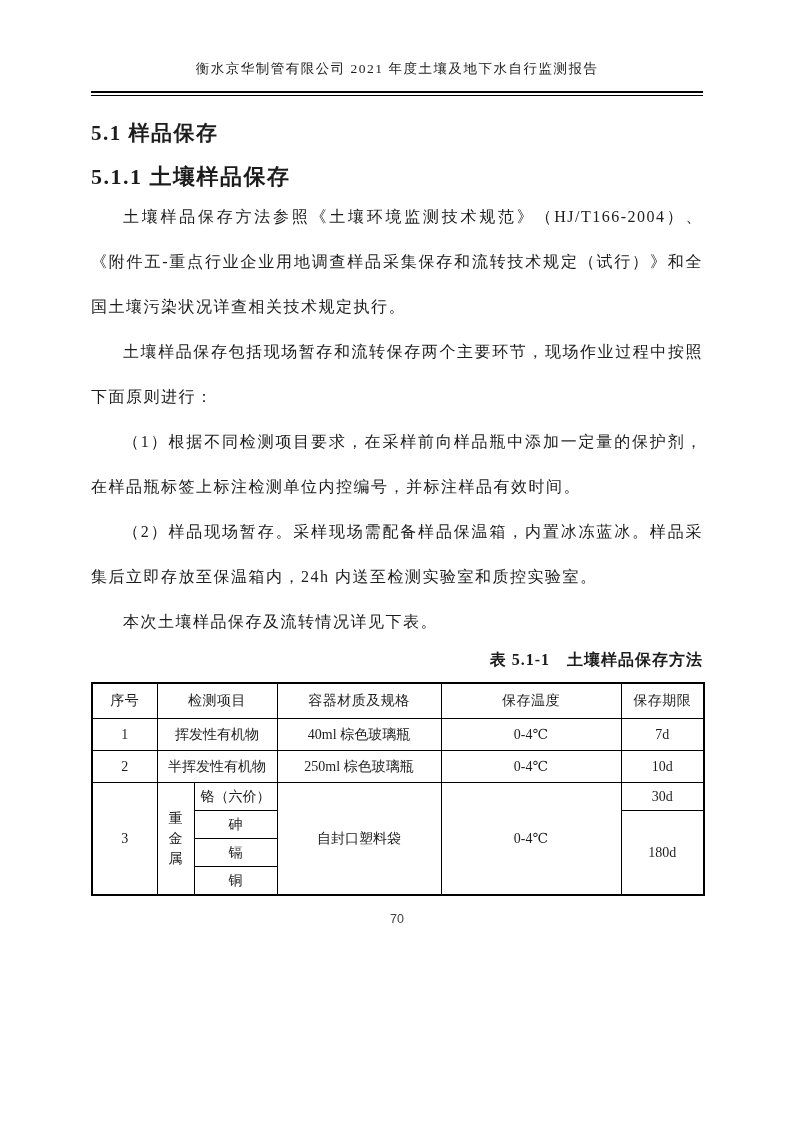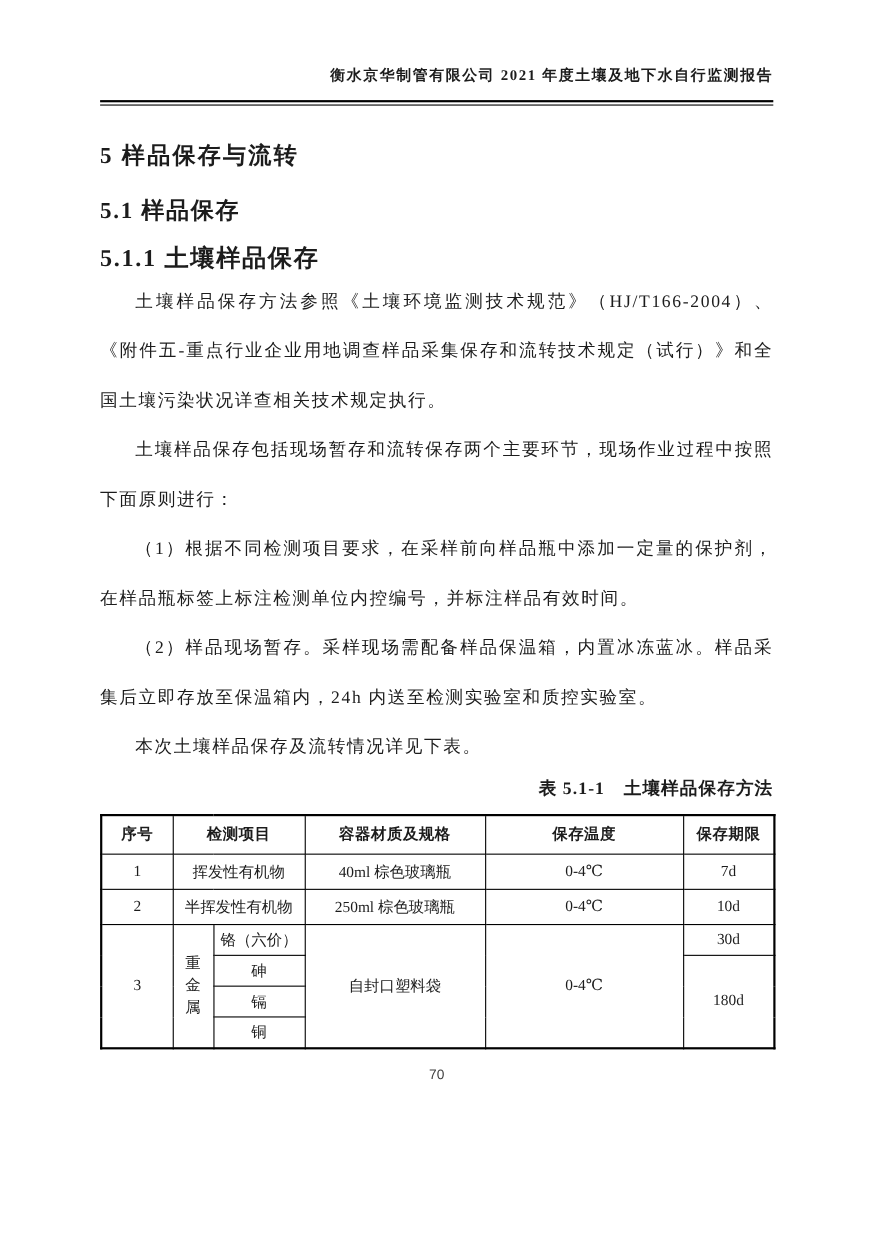"衡水京华制管有限公司 2021 年度土壤及地下水自行监测报告" .doc-header-text { font-weight: bold -> normal; text-align: right -> center }
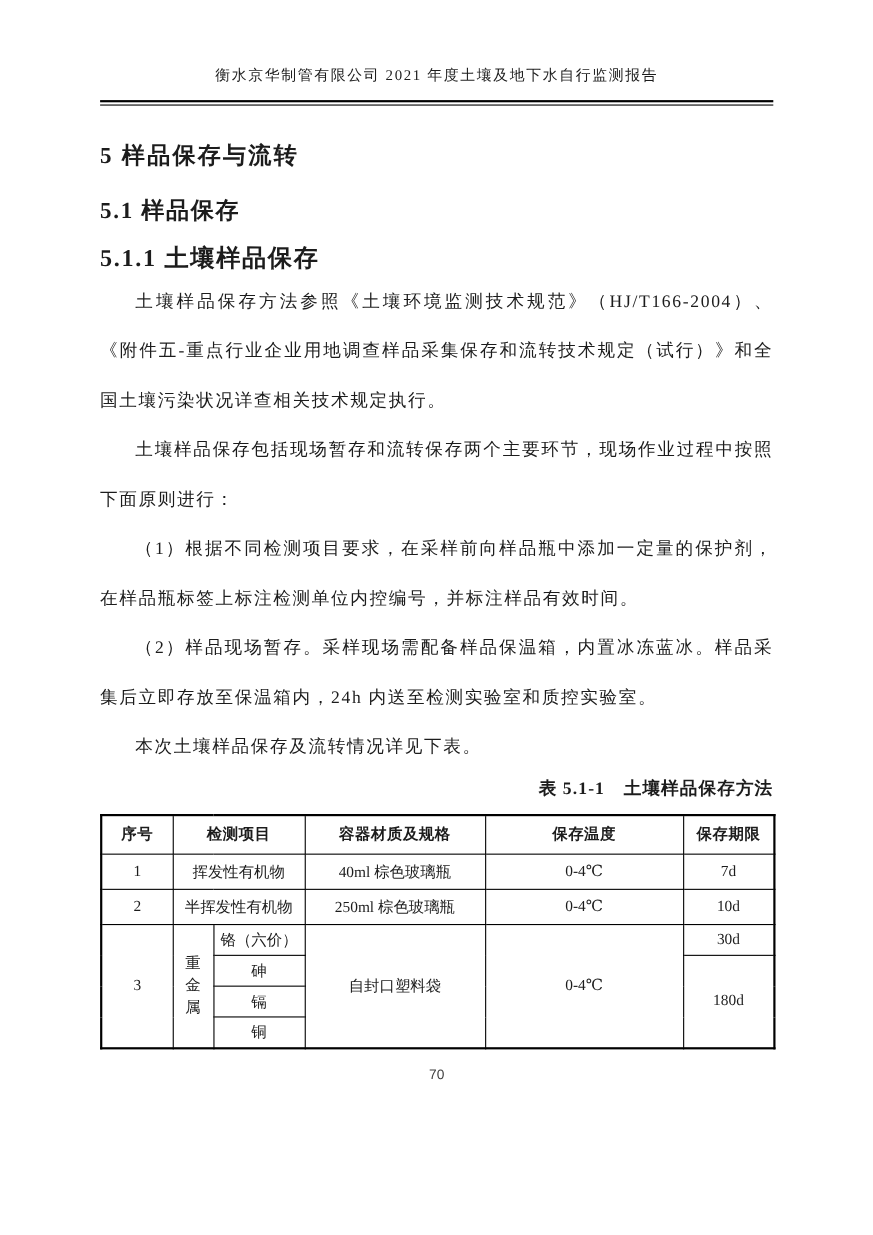"5 样品保存与流转" div.h1 { html: <div>5 样品保存与流转</div> -> none }
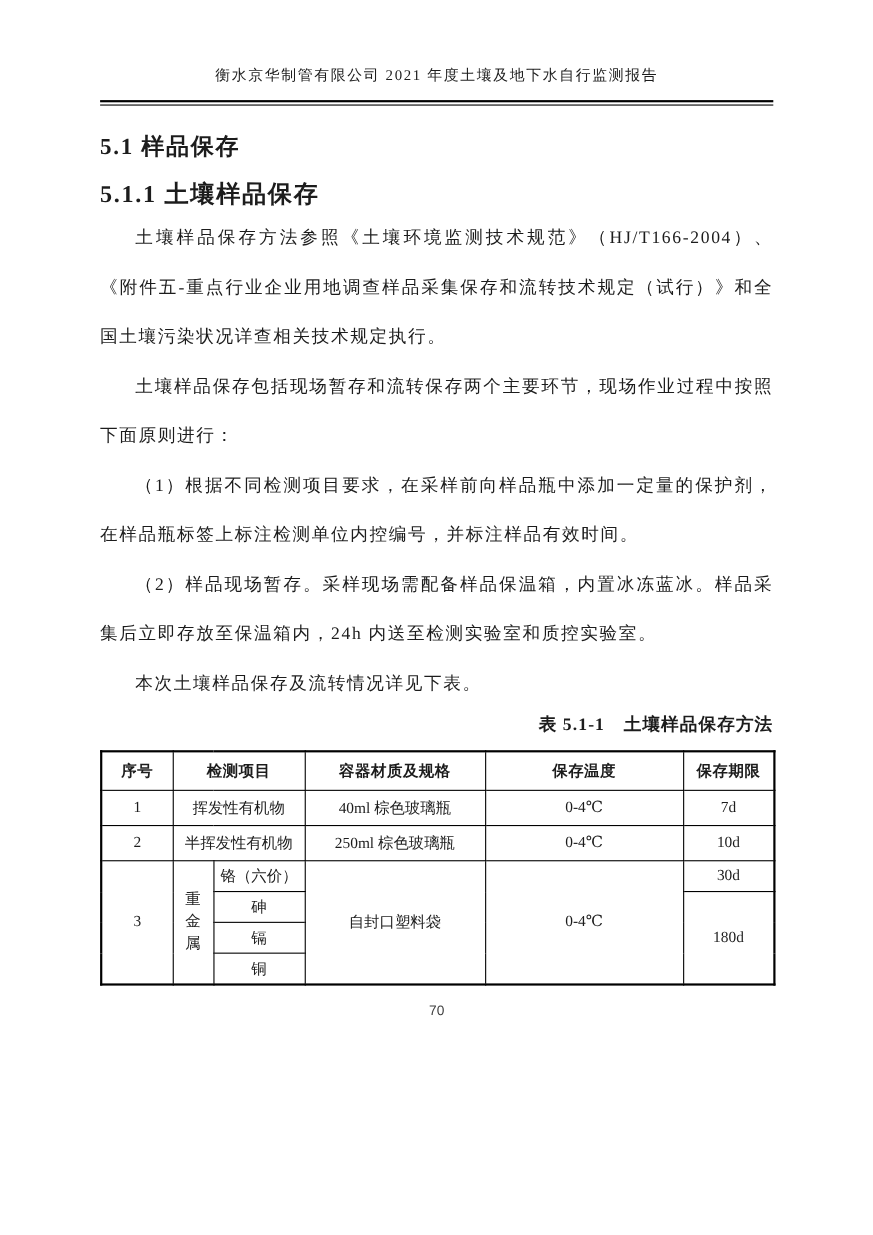"序号" .doc-table th { font-weight: bold -> normal }
